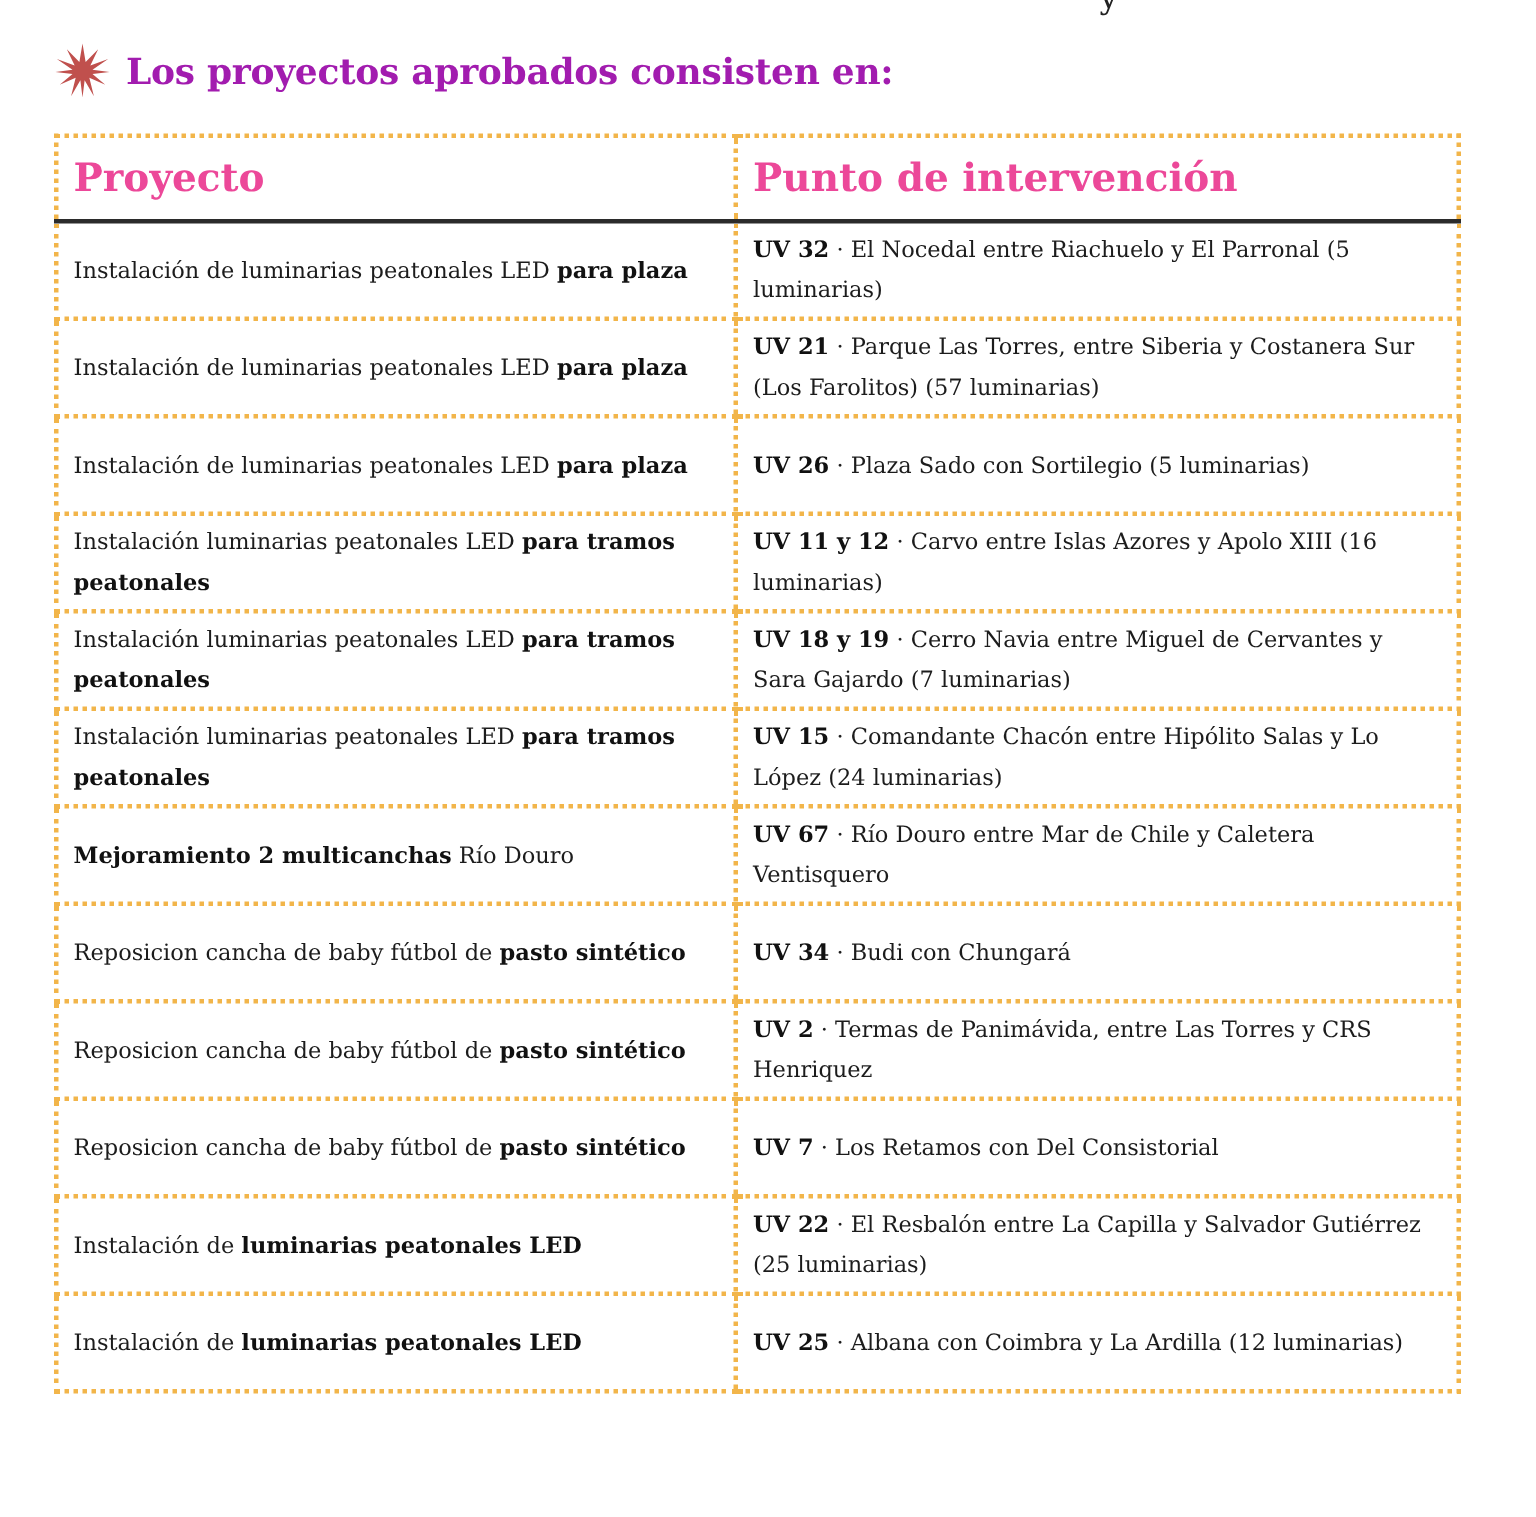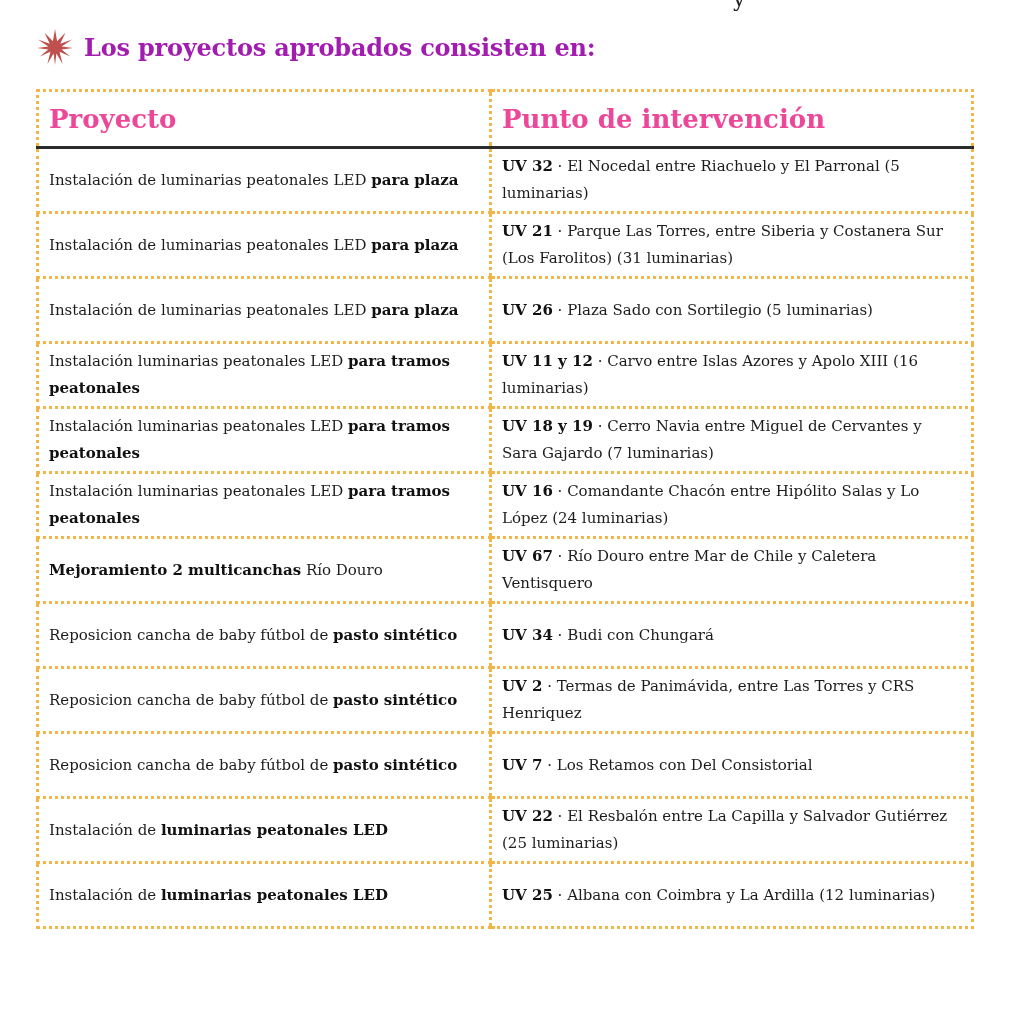"· Parque Las Torres, entre" span { text: 31 -> 57 }
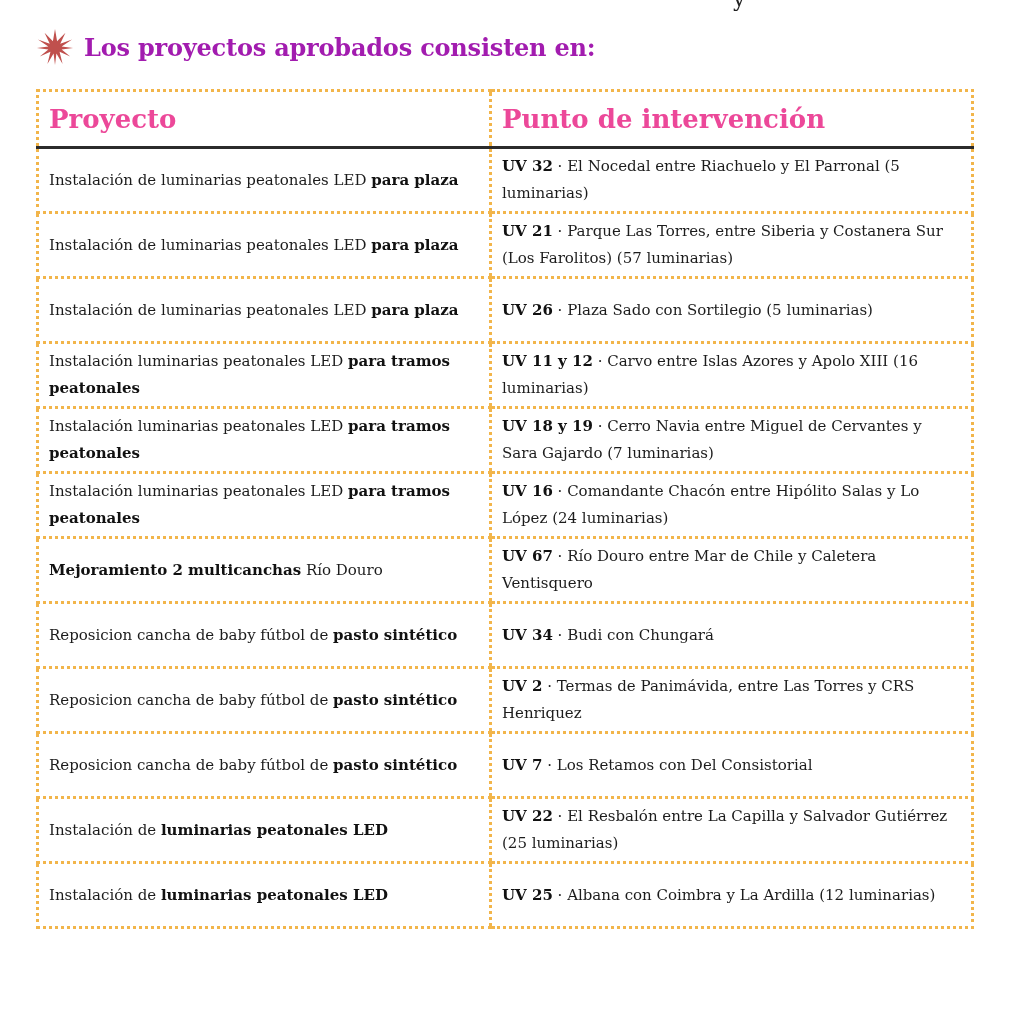"UV 16" b { text: 16 -> 15 }
